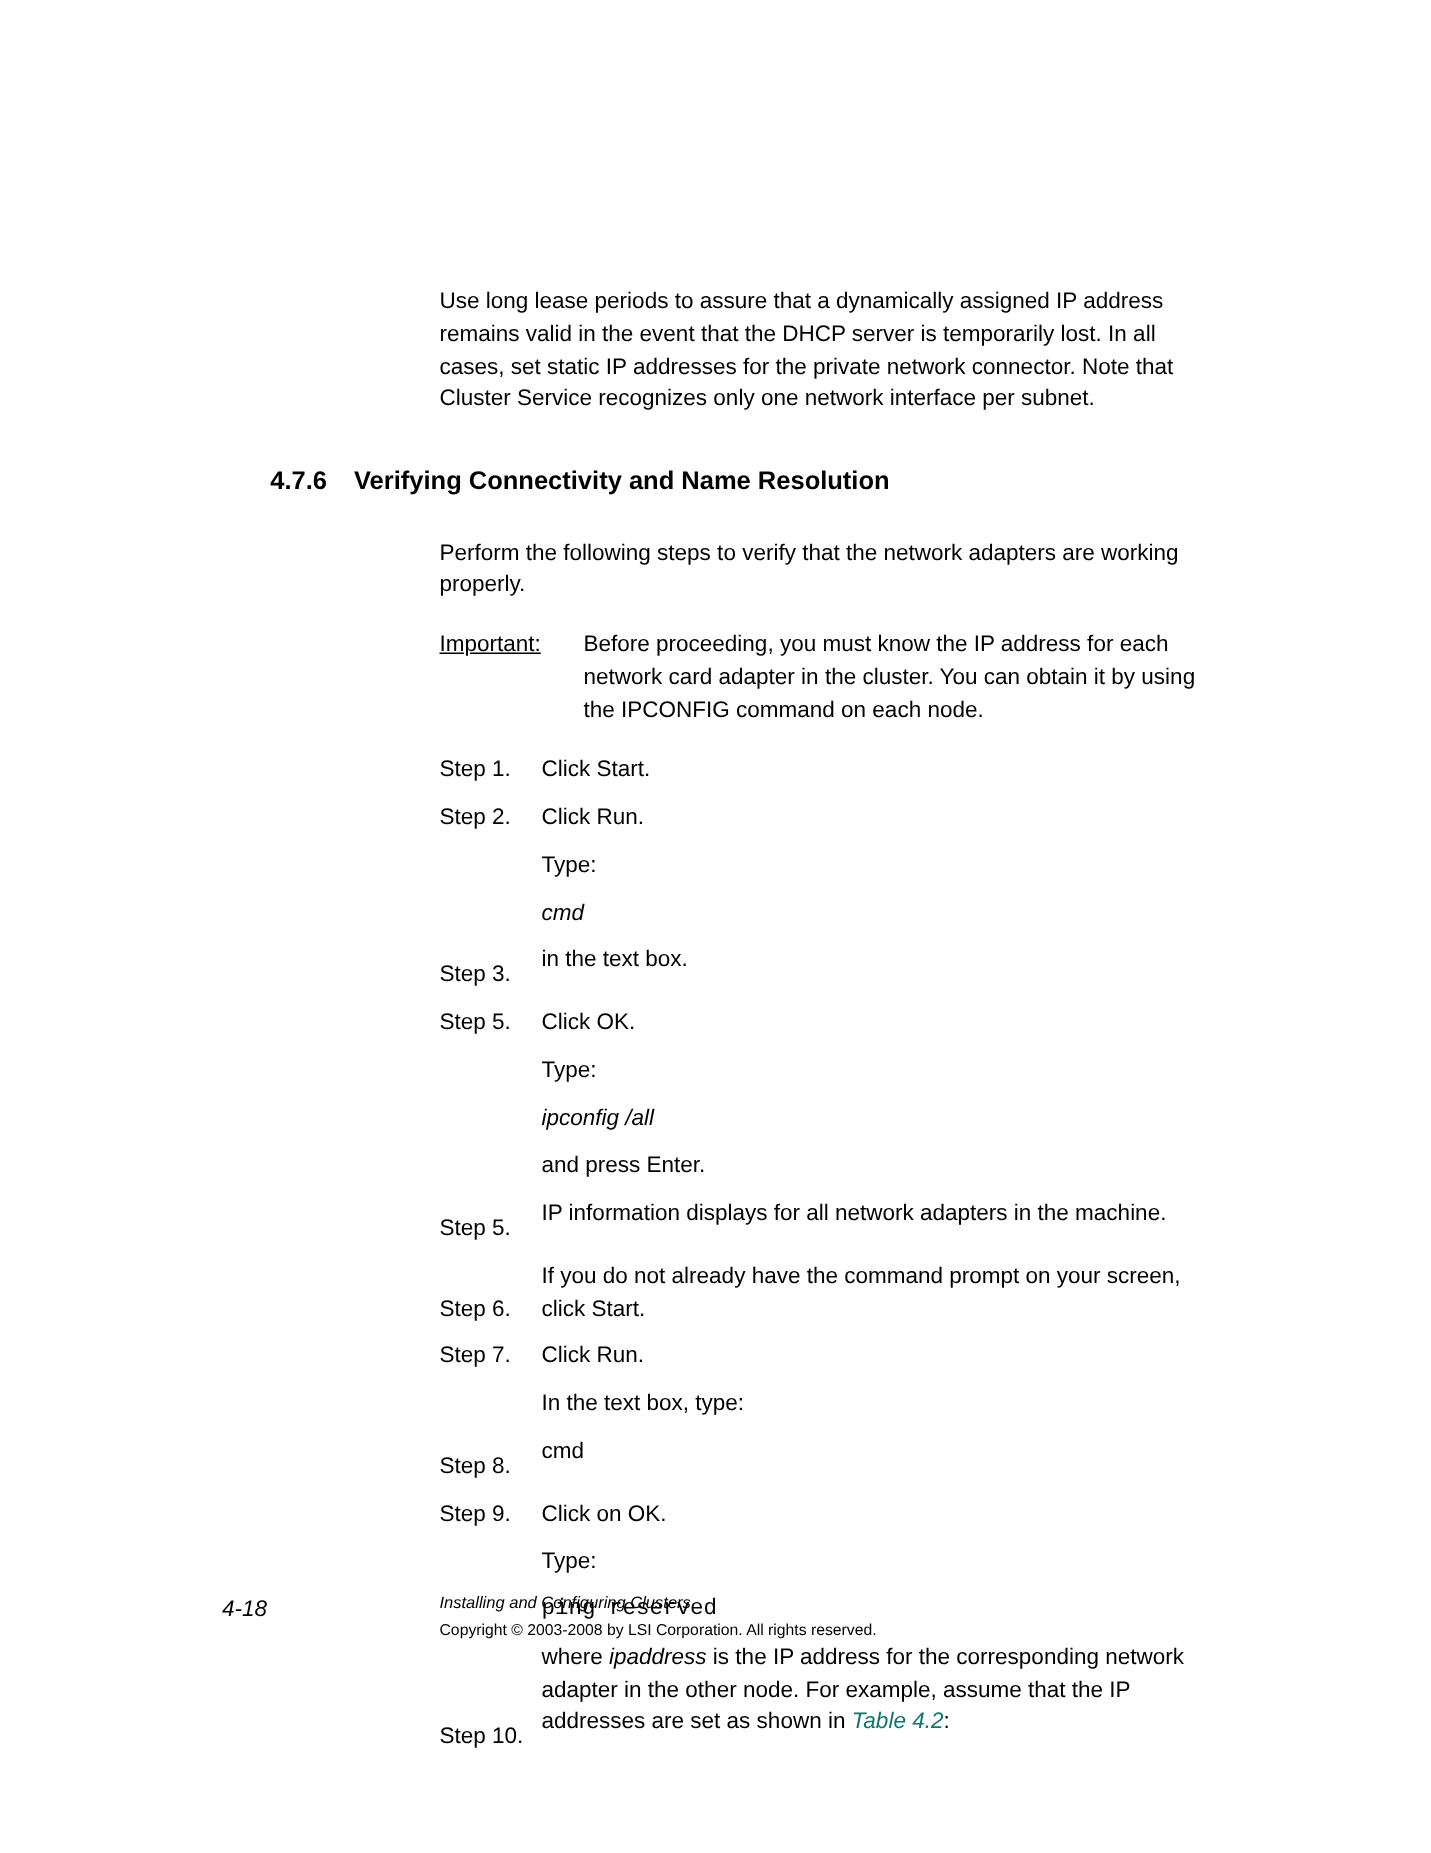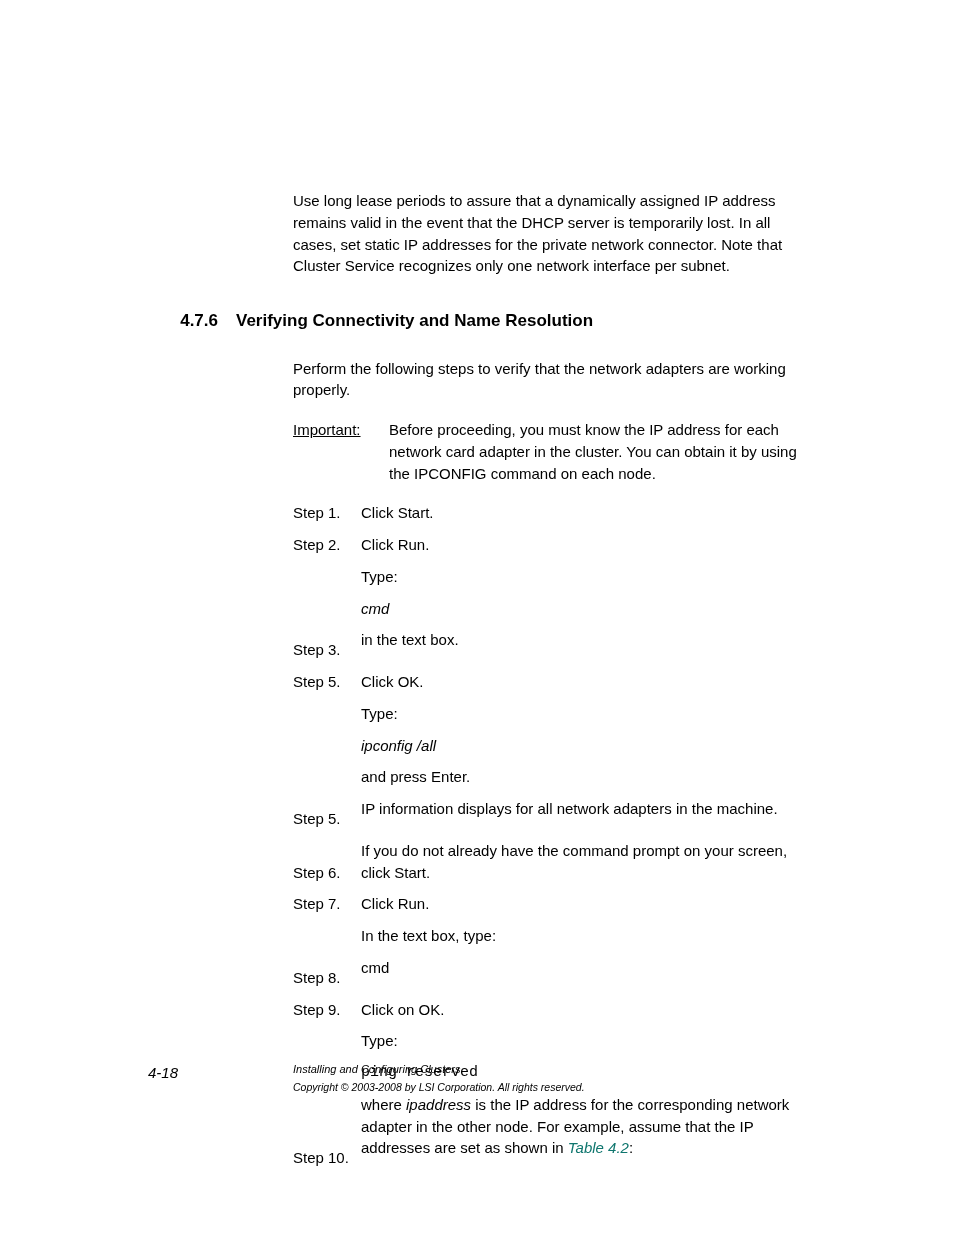"Copyright © 2003-2008 by LSI" .copyright { font-style: italic -> none }
